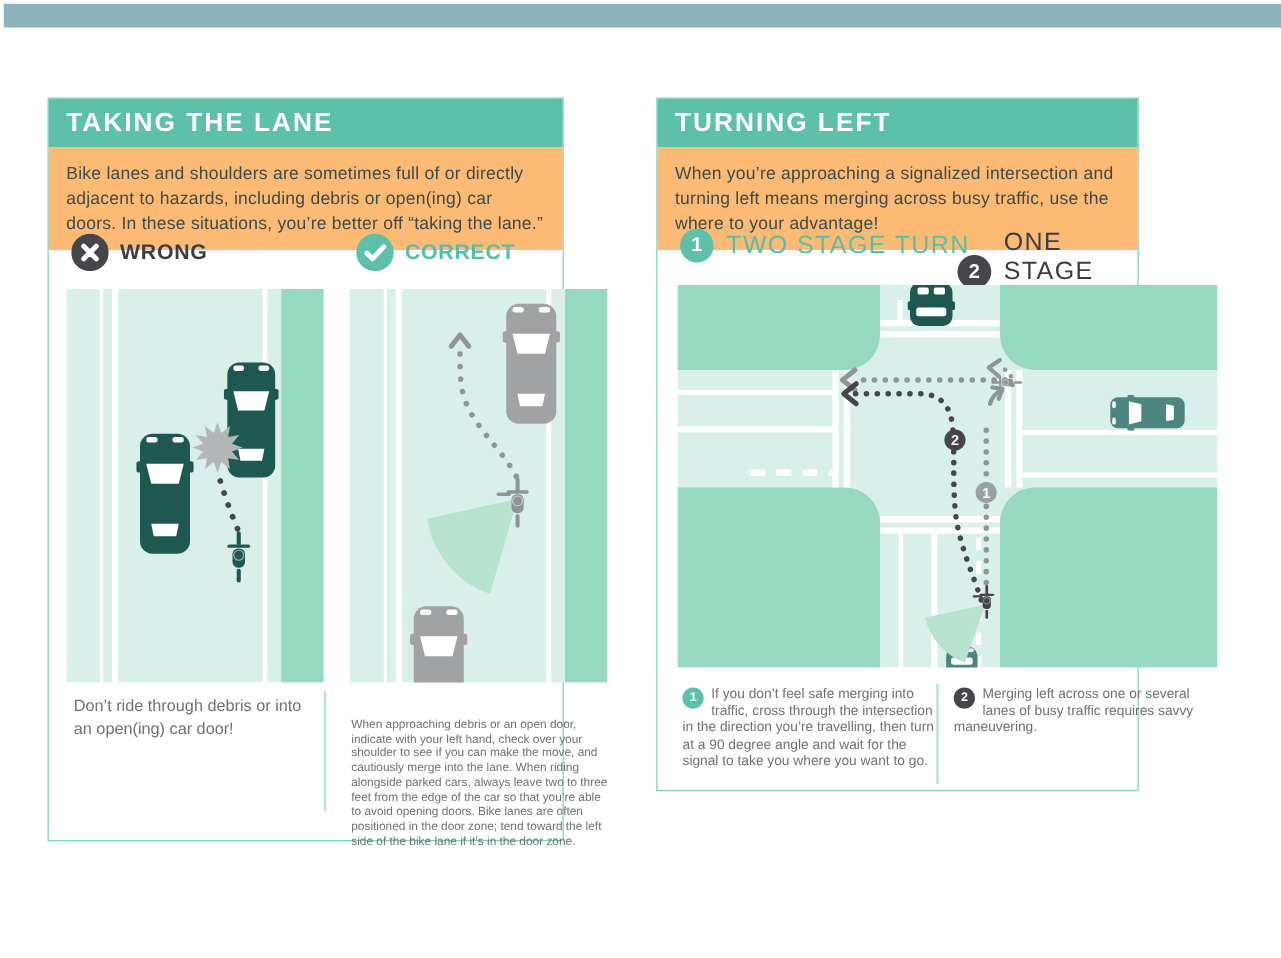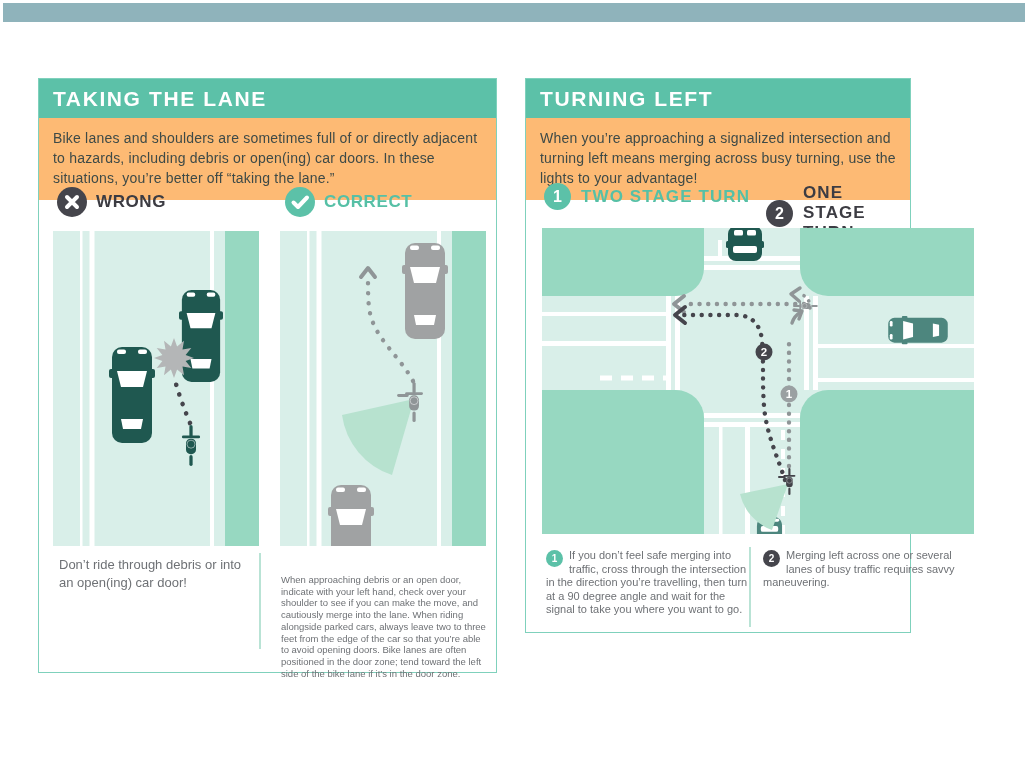"TAKING THE LANE" .panel-left { width: 459px -> 413px }
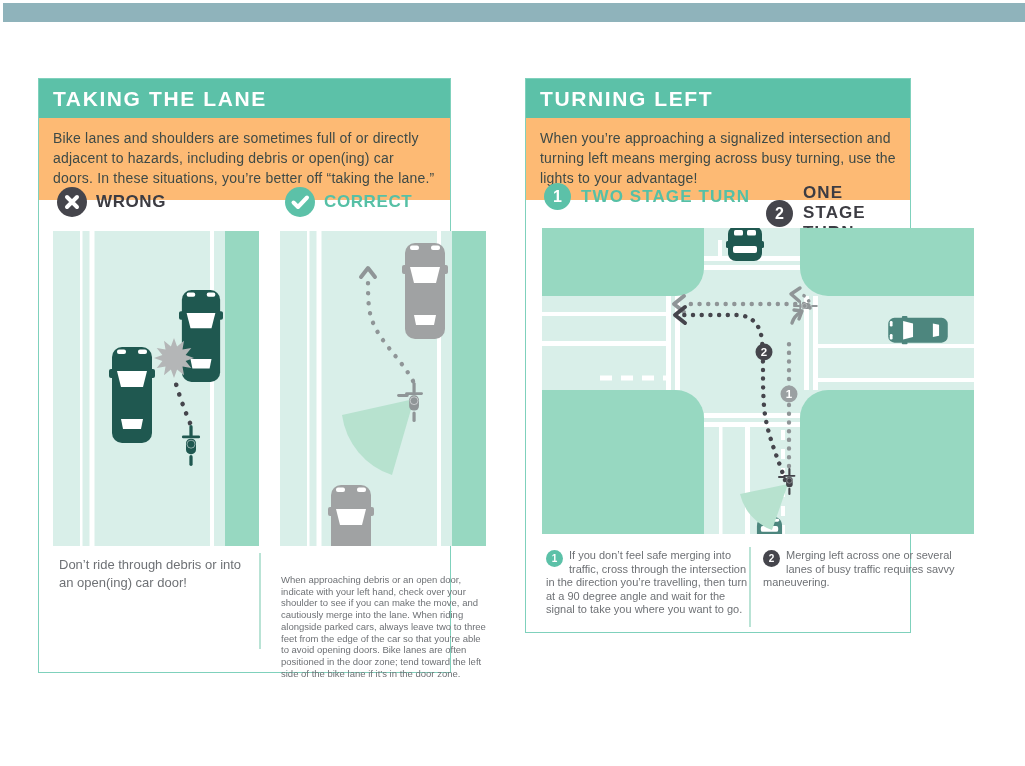"When you’re approaching a signalized" div.panel-intro { text: turning, use the lights -> traffic, use the where }
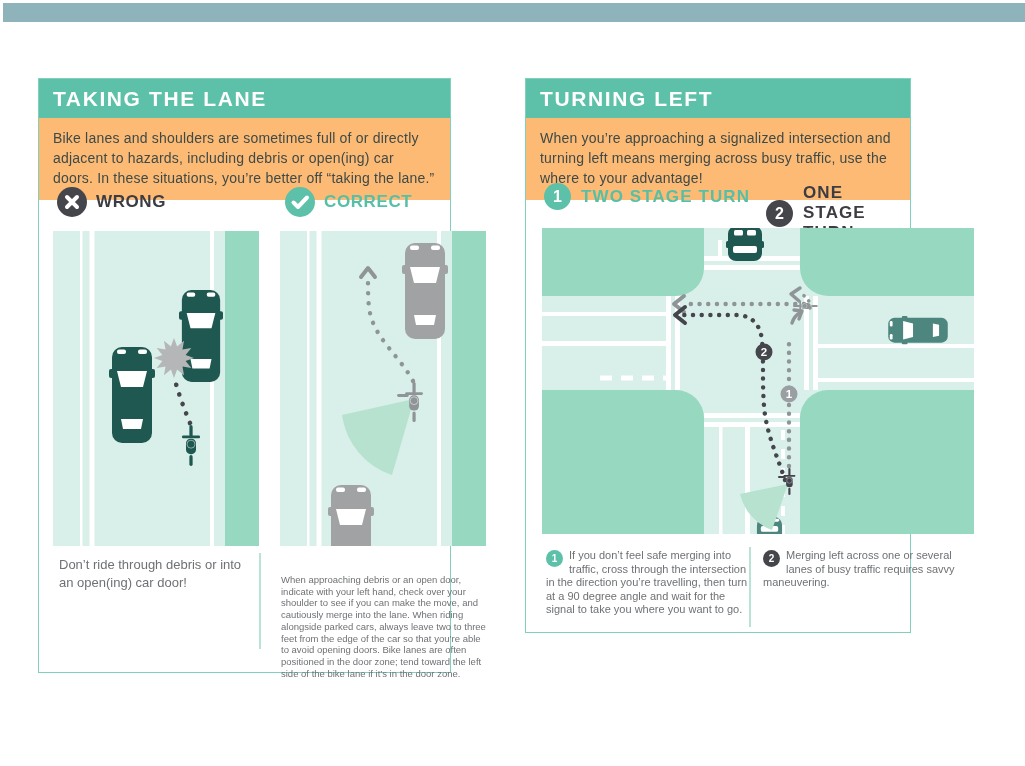"TWO STAGE TURN" .option-label { font-size: 17px -> 20px; font-weight: 700 -> 400 }
